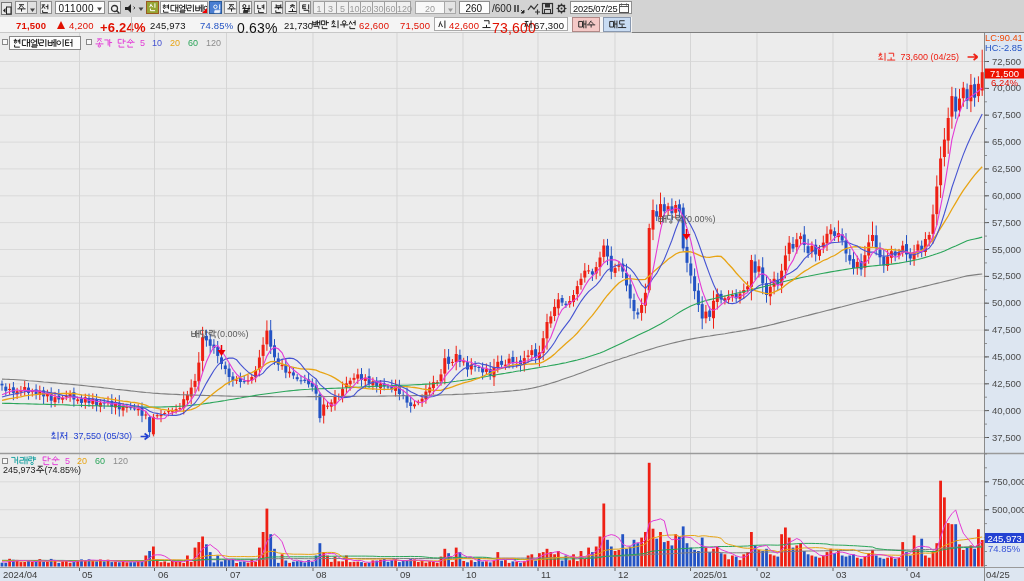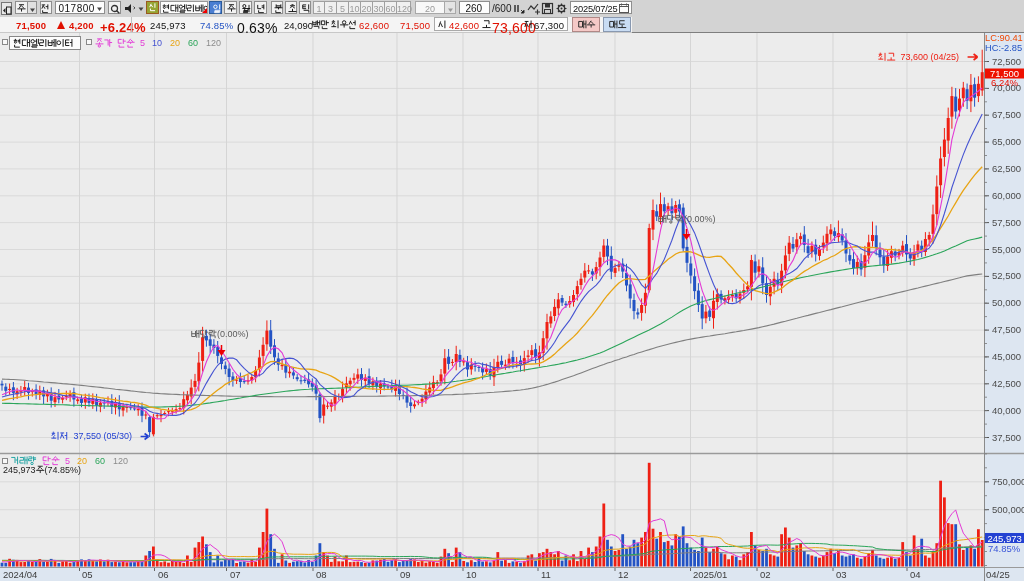"017800" div { text: 017800 -> 011000 }
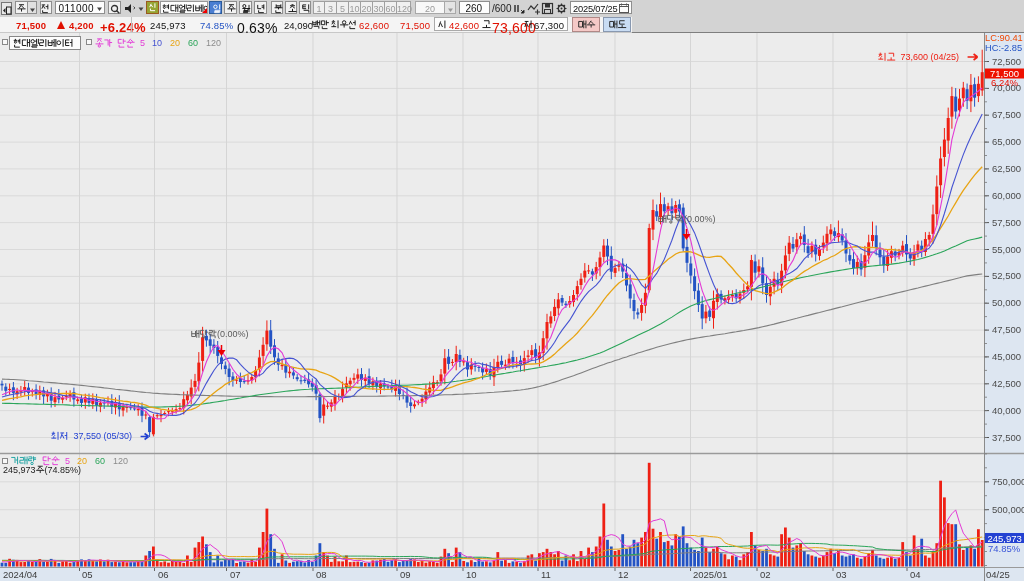"4,200" div { font-weight: bold -> normal }
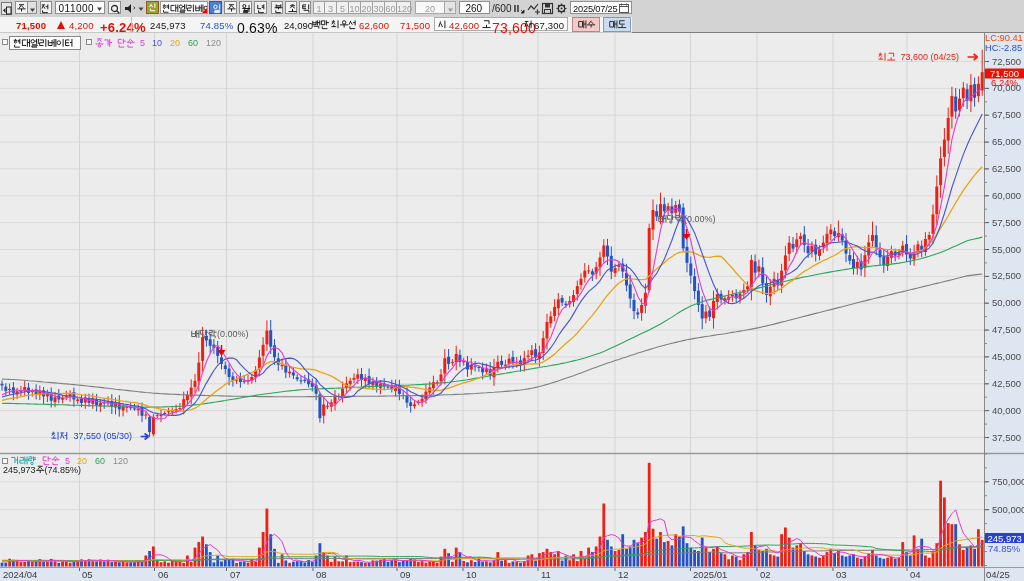"24,090" div { text: 24,090 -> 21,730 }
